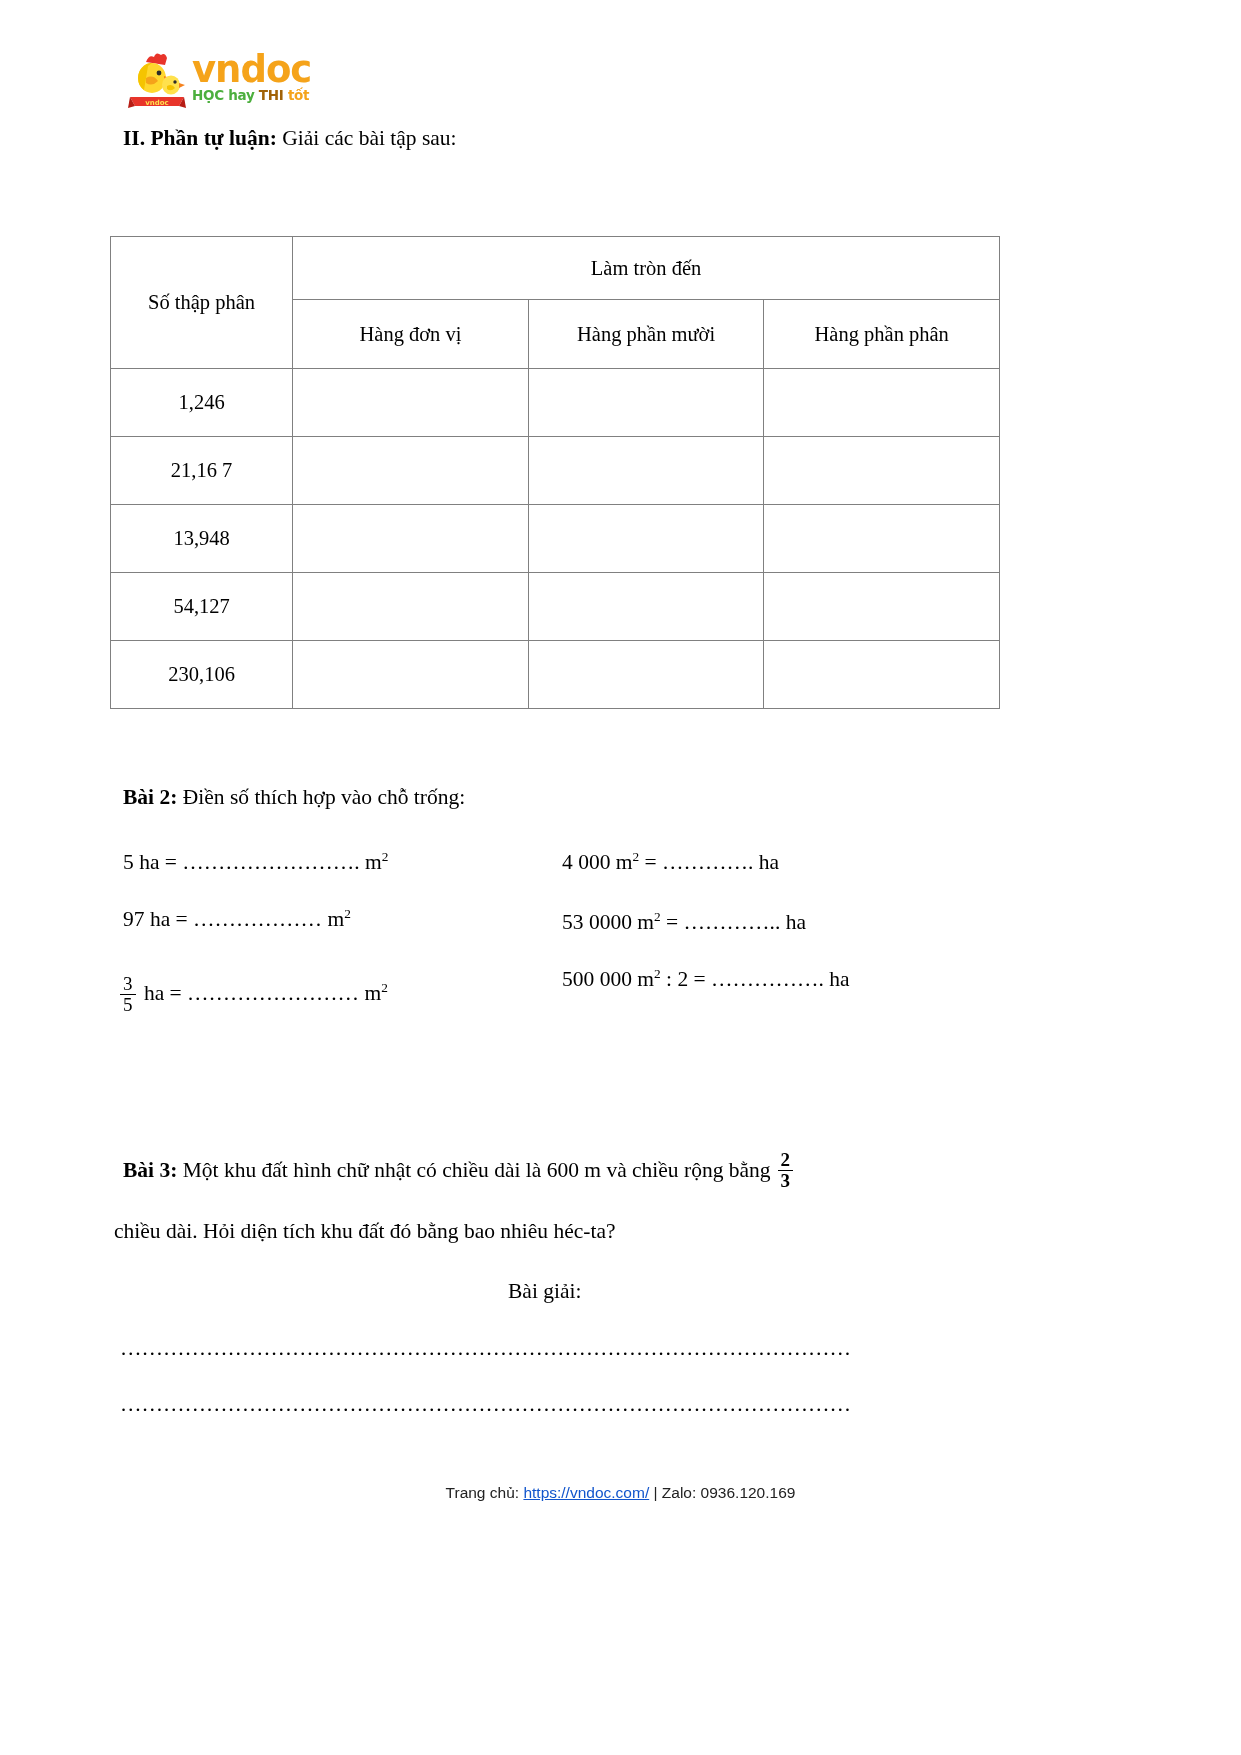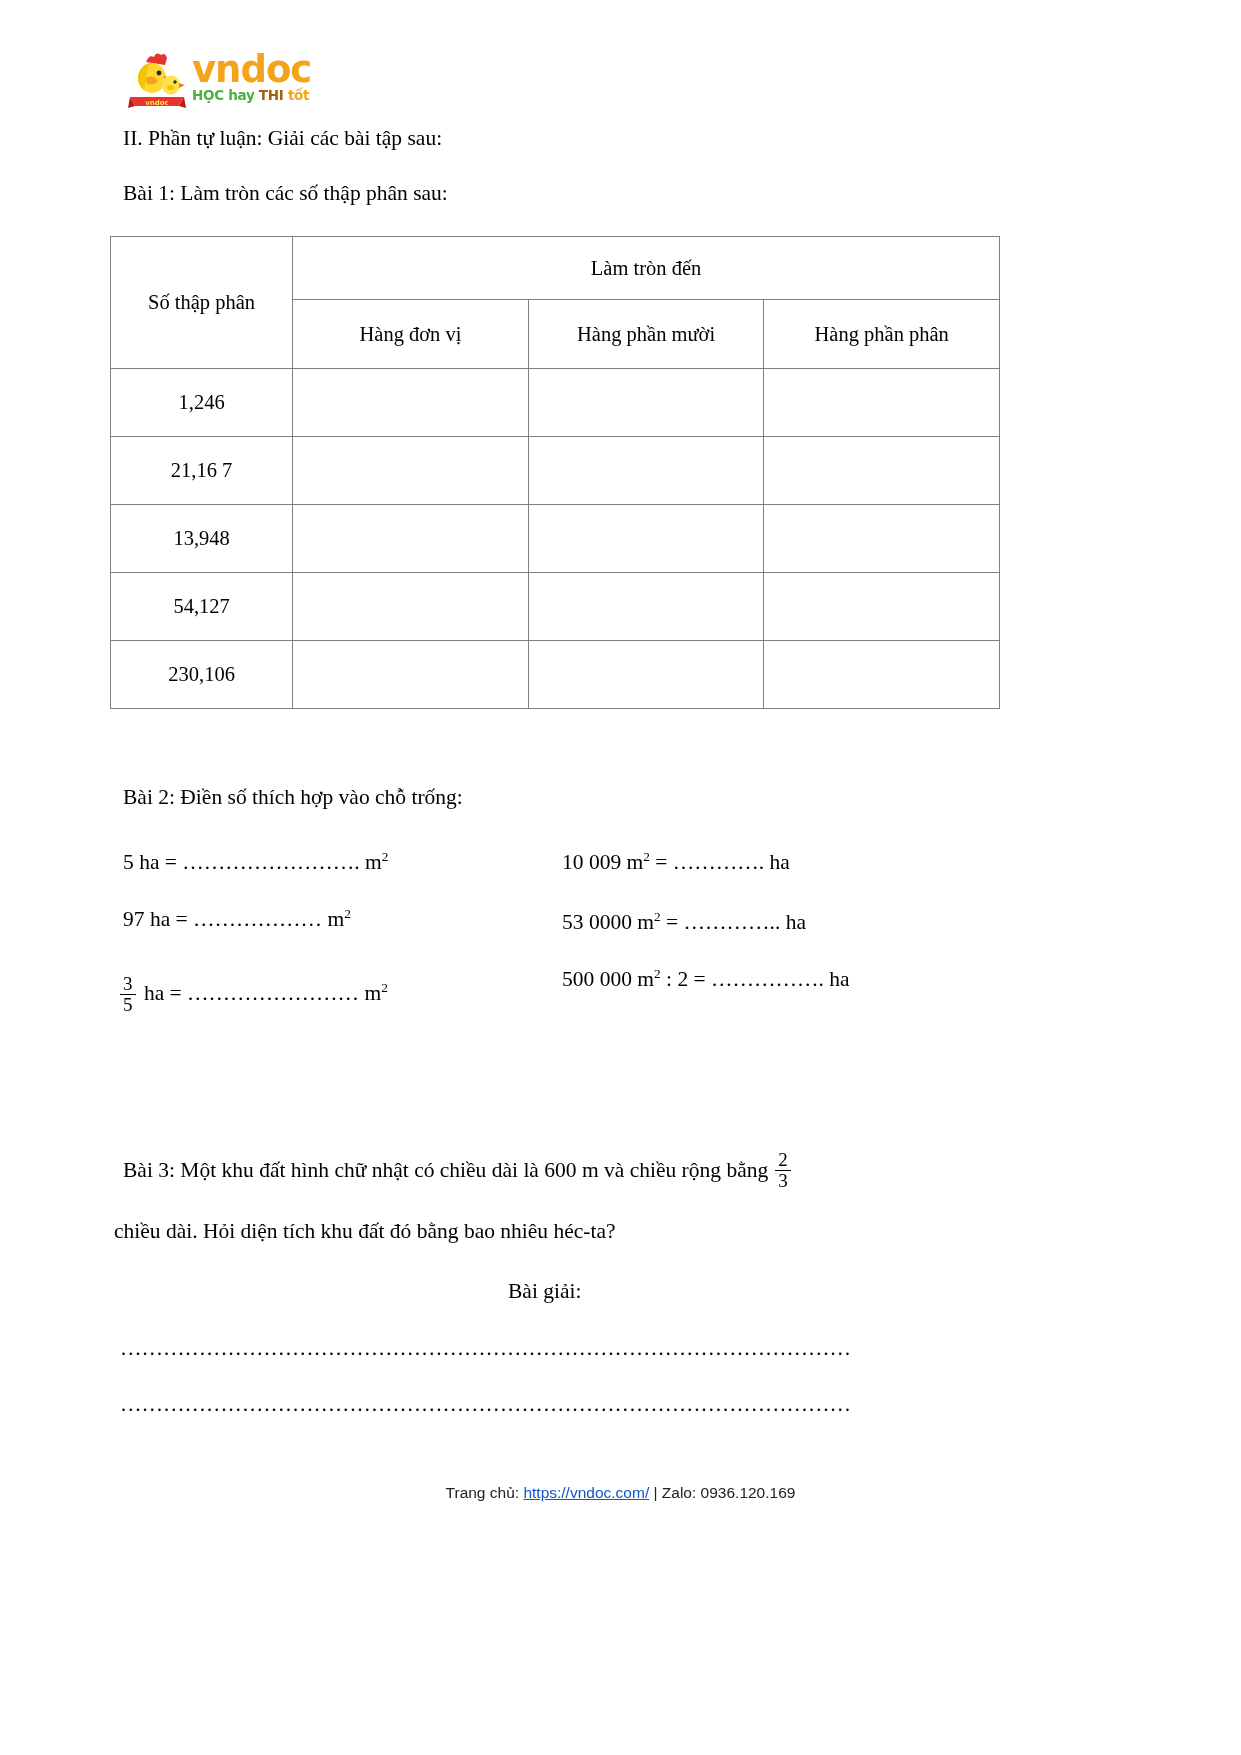"II. Phần tự luận:" .b { font-weight: normal -> bold }
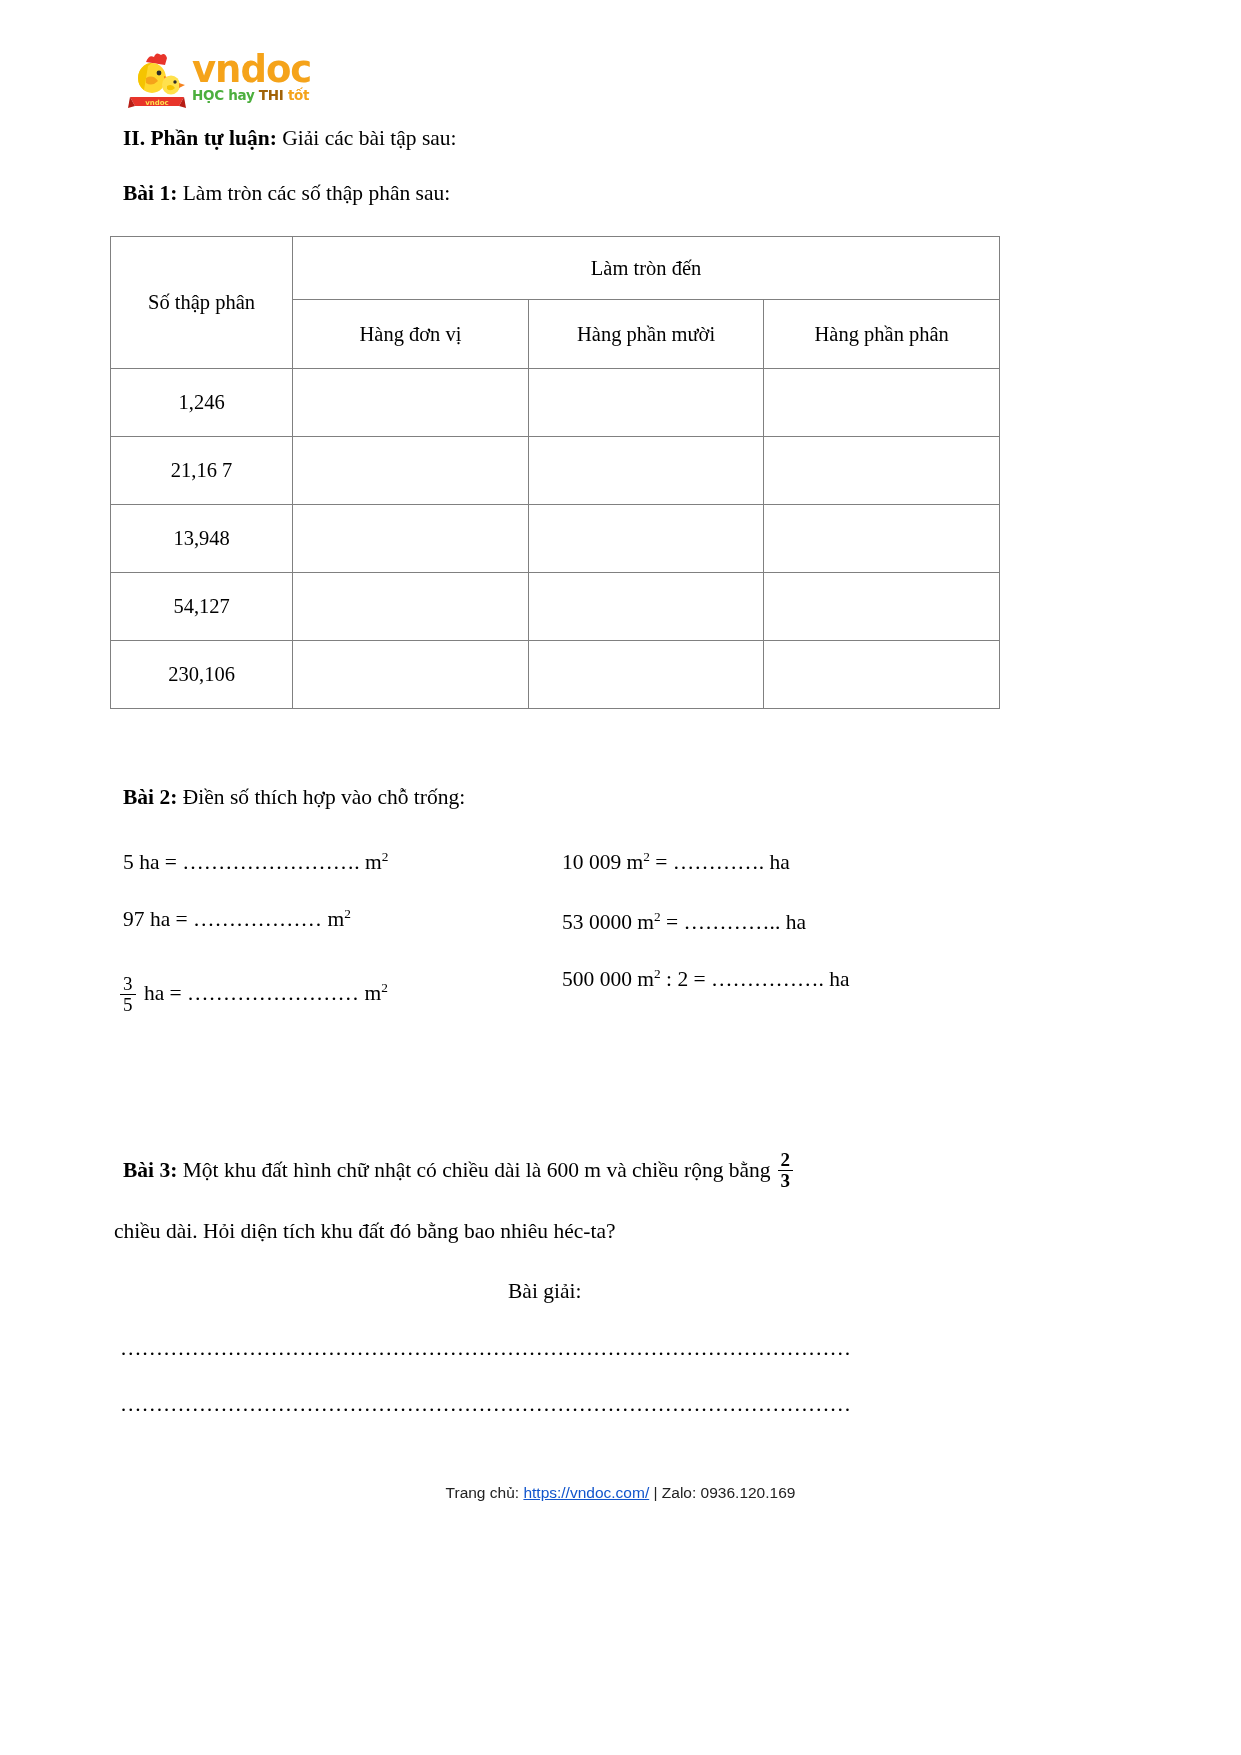"Bài 1: Làm tròn các" div.line { html: <div> <span>Bài 1:</span> <span>Làm tròn các số thập phân sau:</span> </div> -> none }
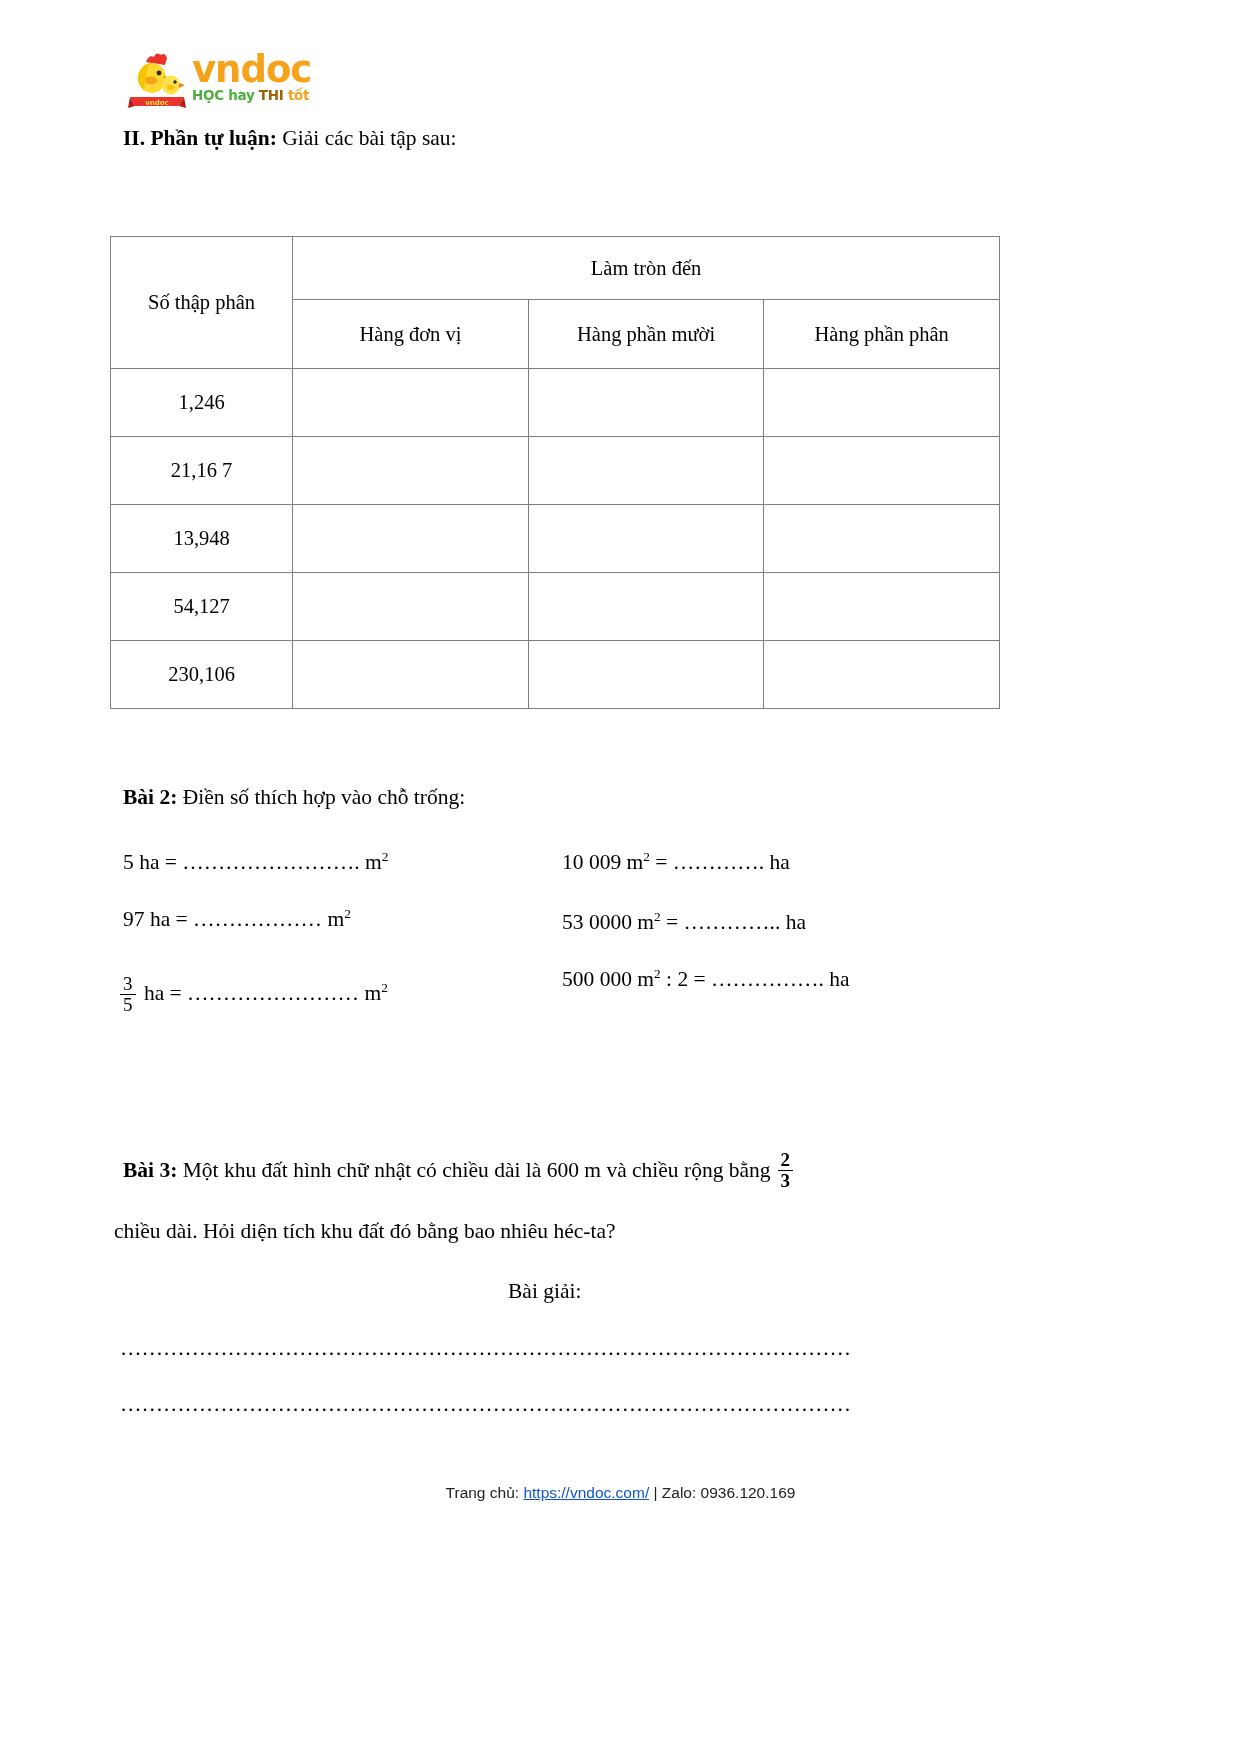"10 009 m" span { text: 10 009 -> 4 000 }
